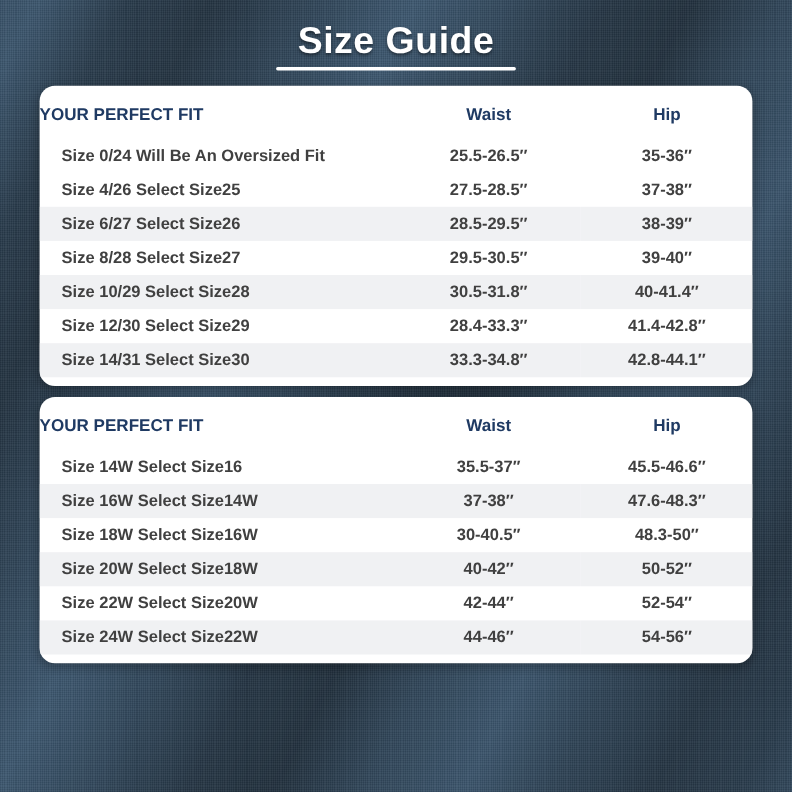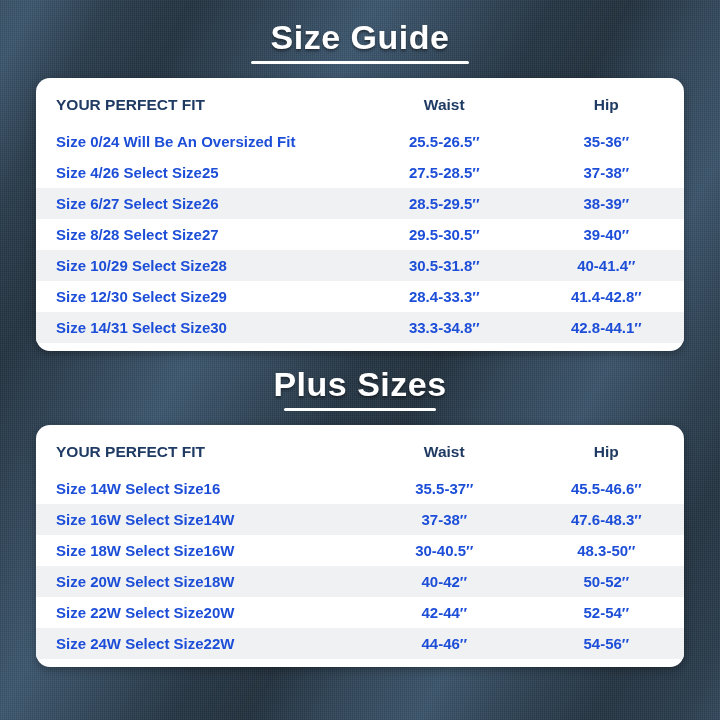"YOUR PERFECT FIT" thead th.left { padding-left: 20px -> none }
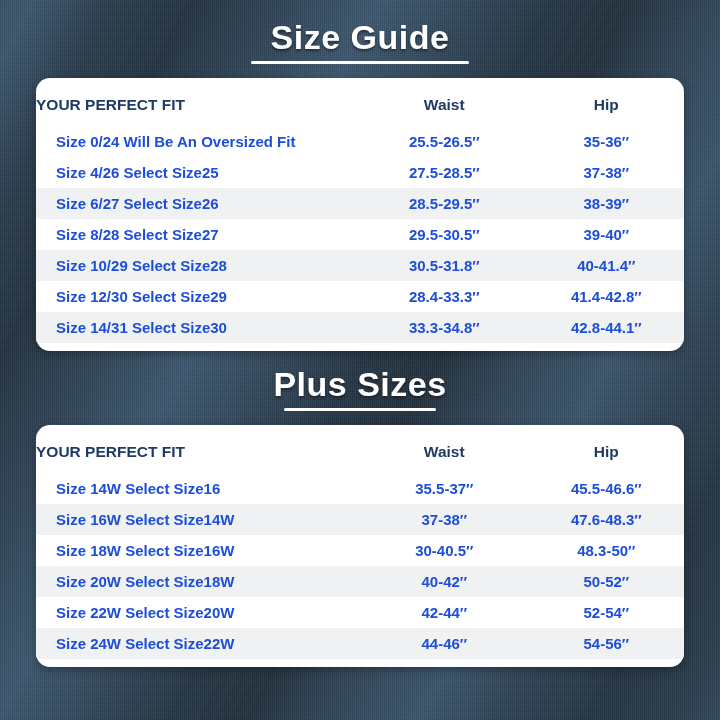"Size 0/24 Will Be An" tbody td { color: #1d4ed8 -> #404040 }
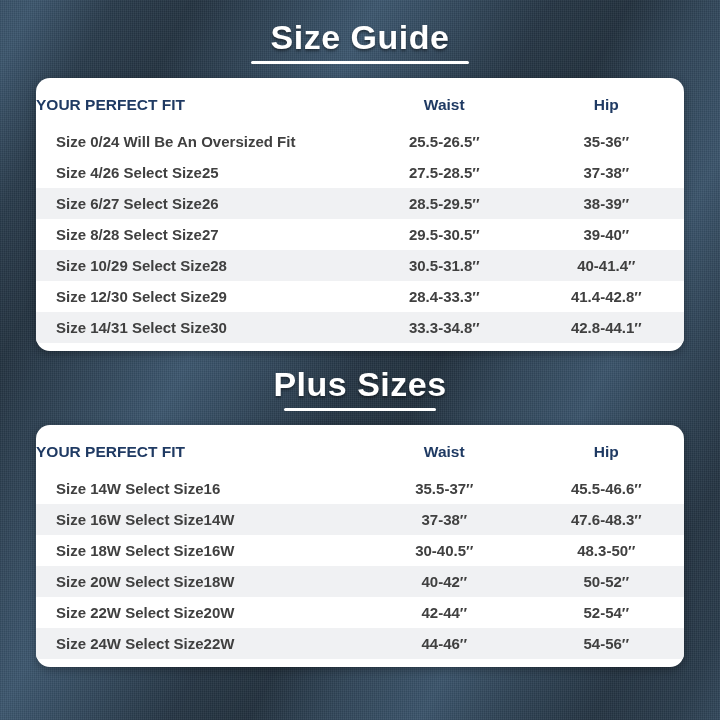"Plus Sizes" h1.title { html: <h1> <span>Plus Sizes</span> <span></span> </h1> -> none }
